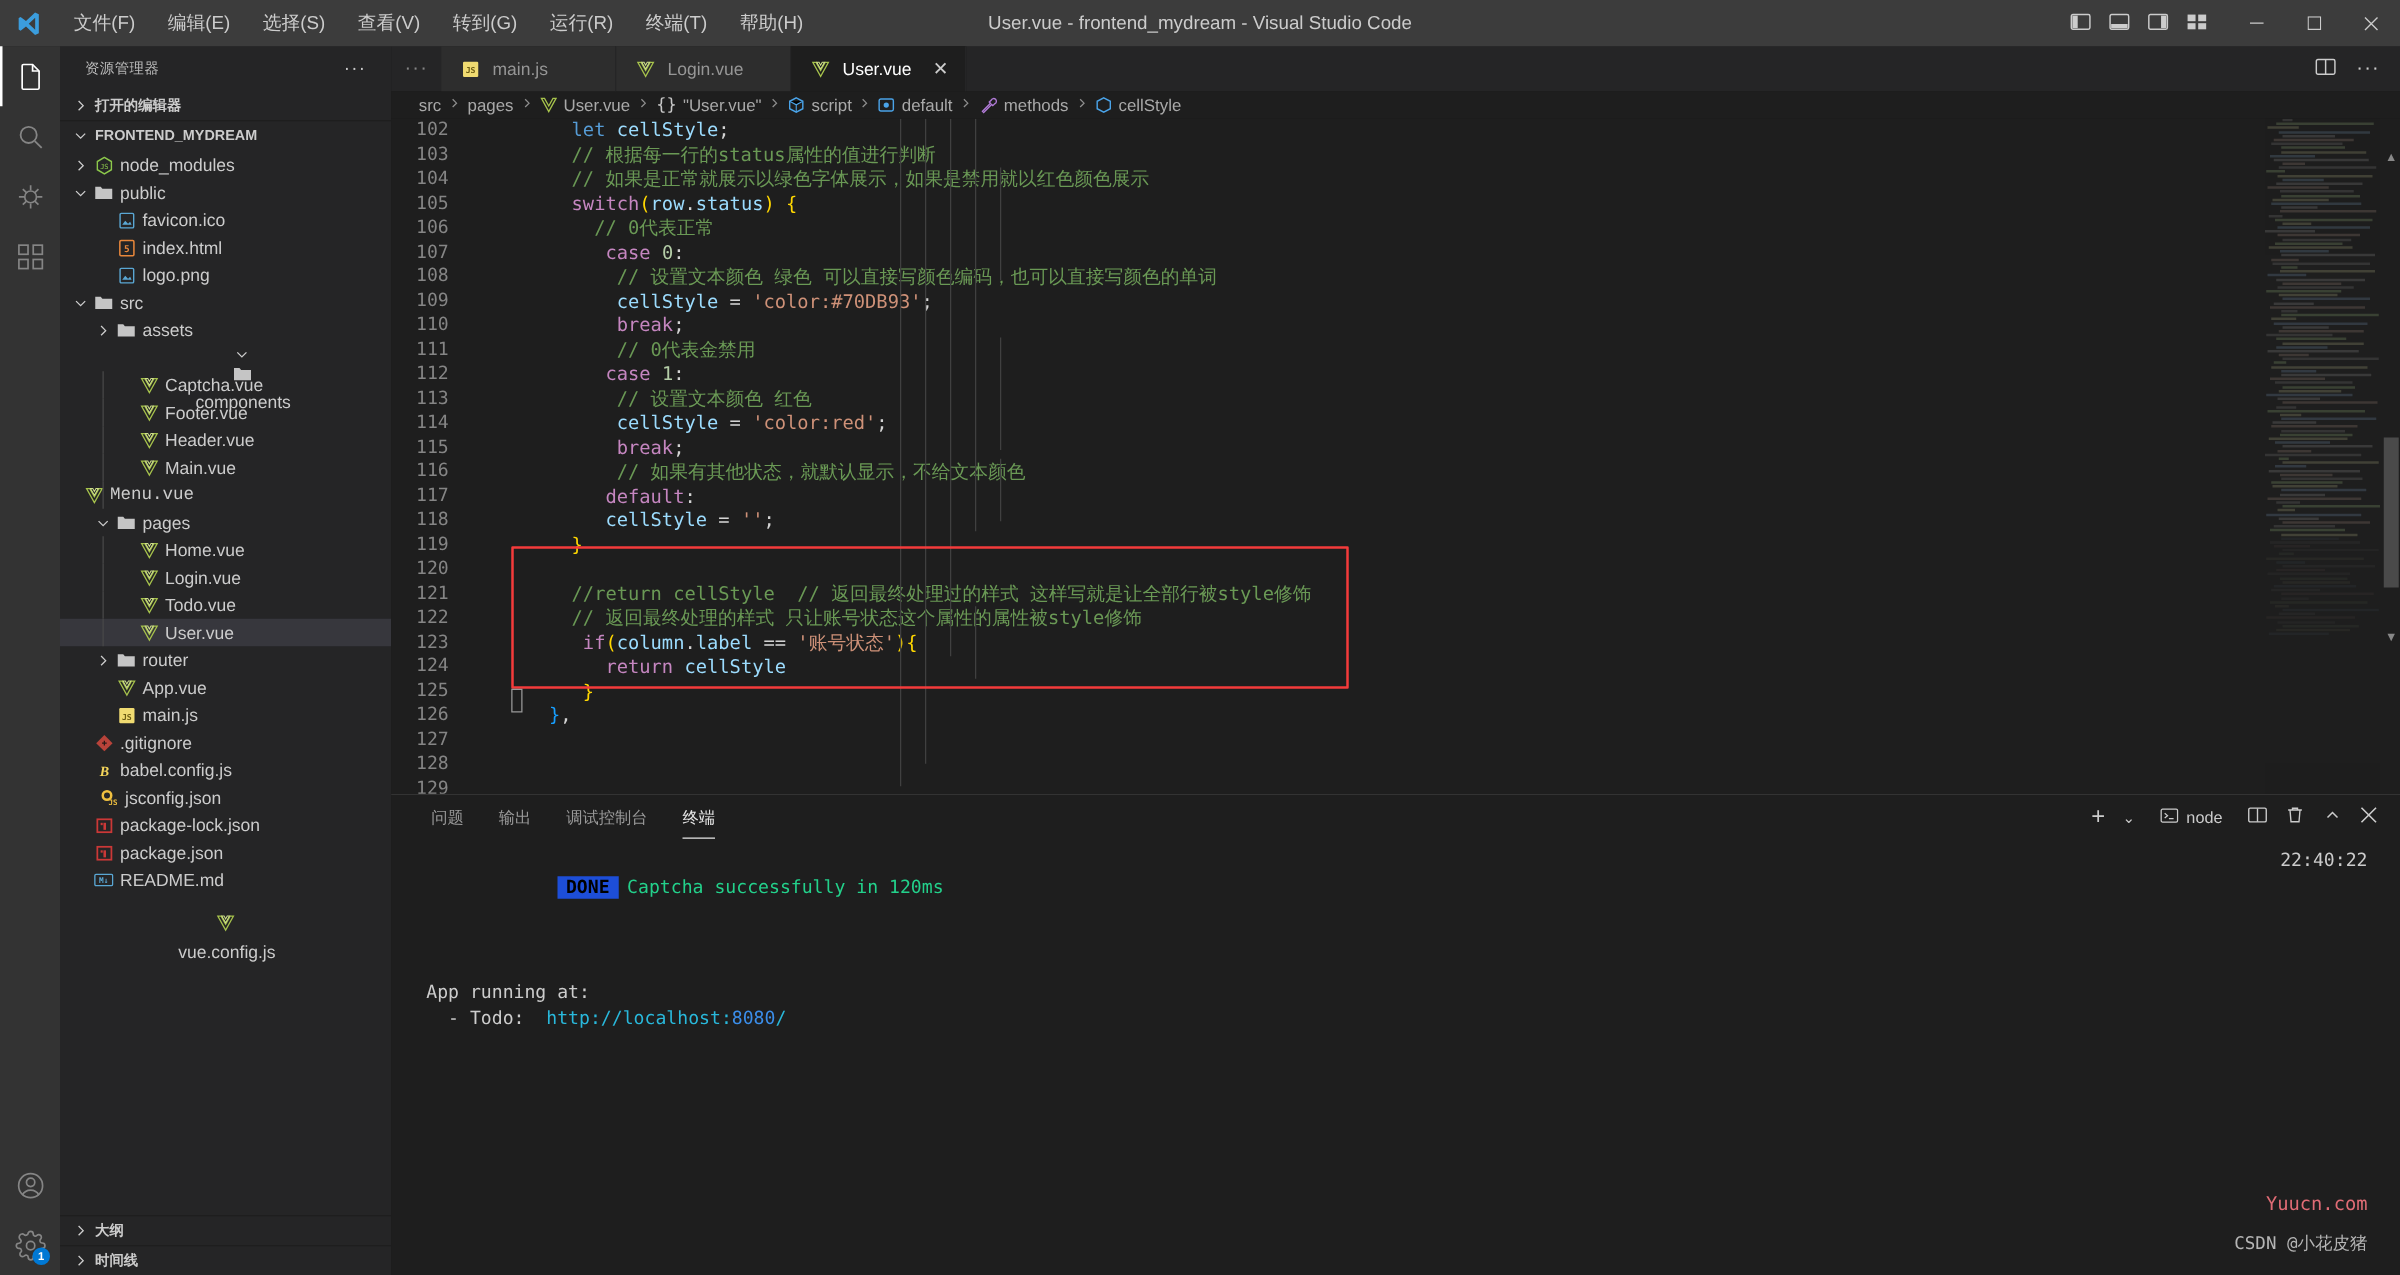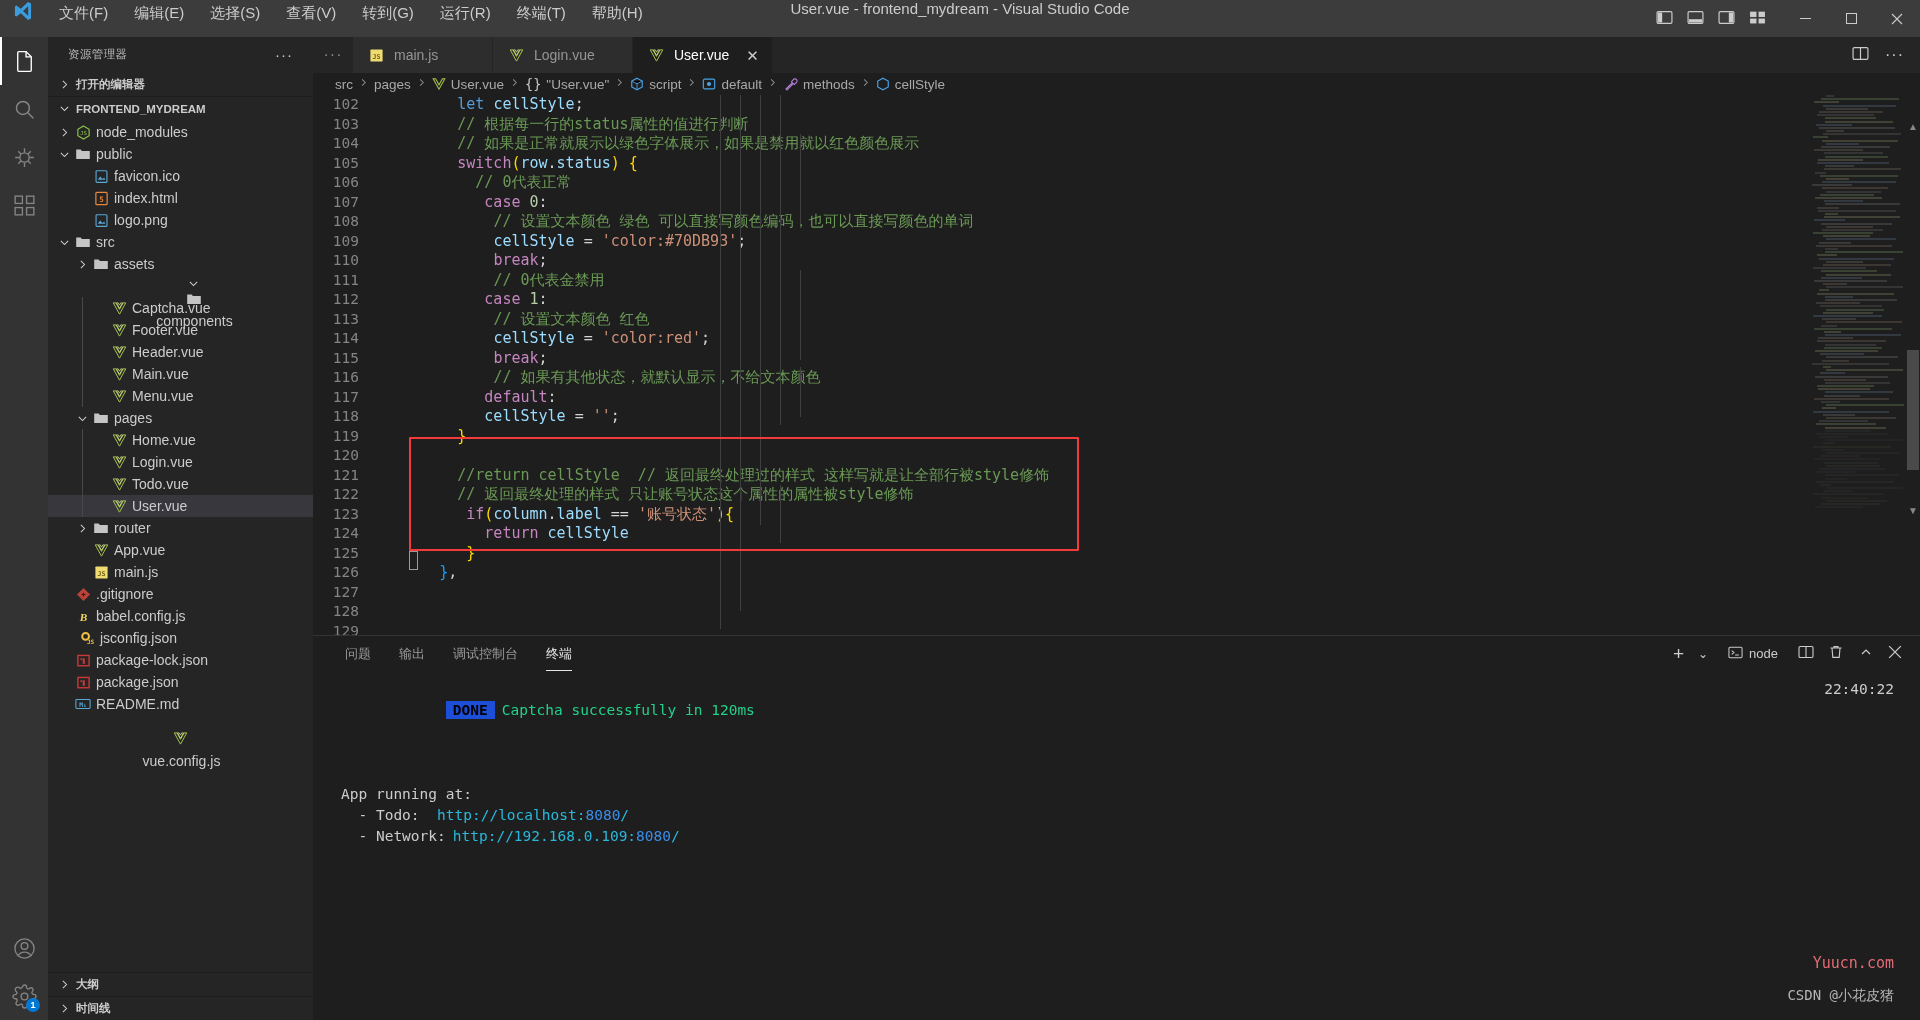"文件(F)" .titlebar { align-items: flex-start -> center }
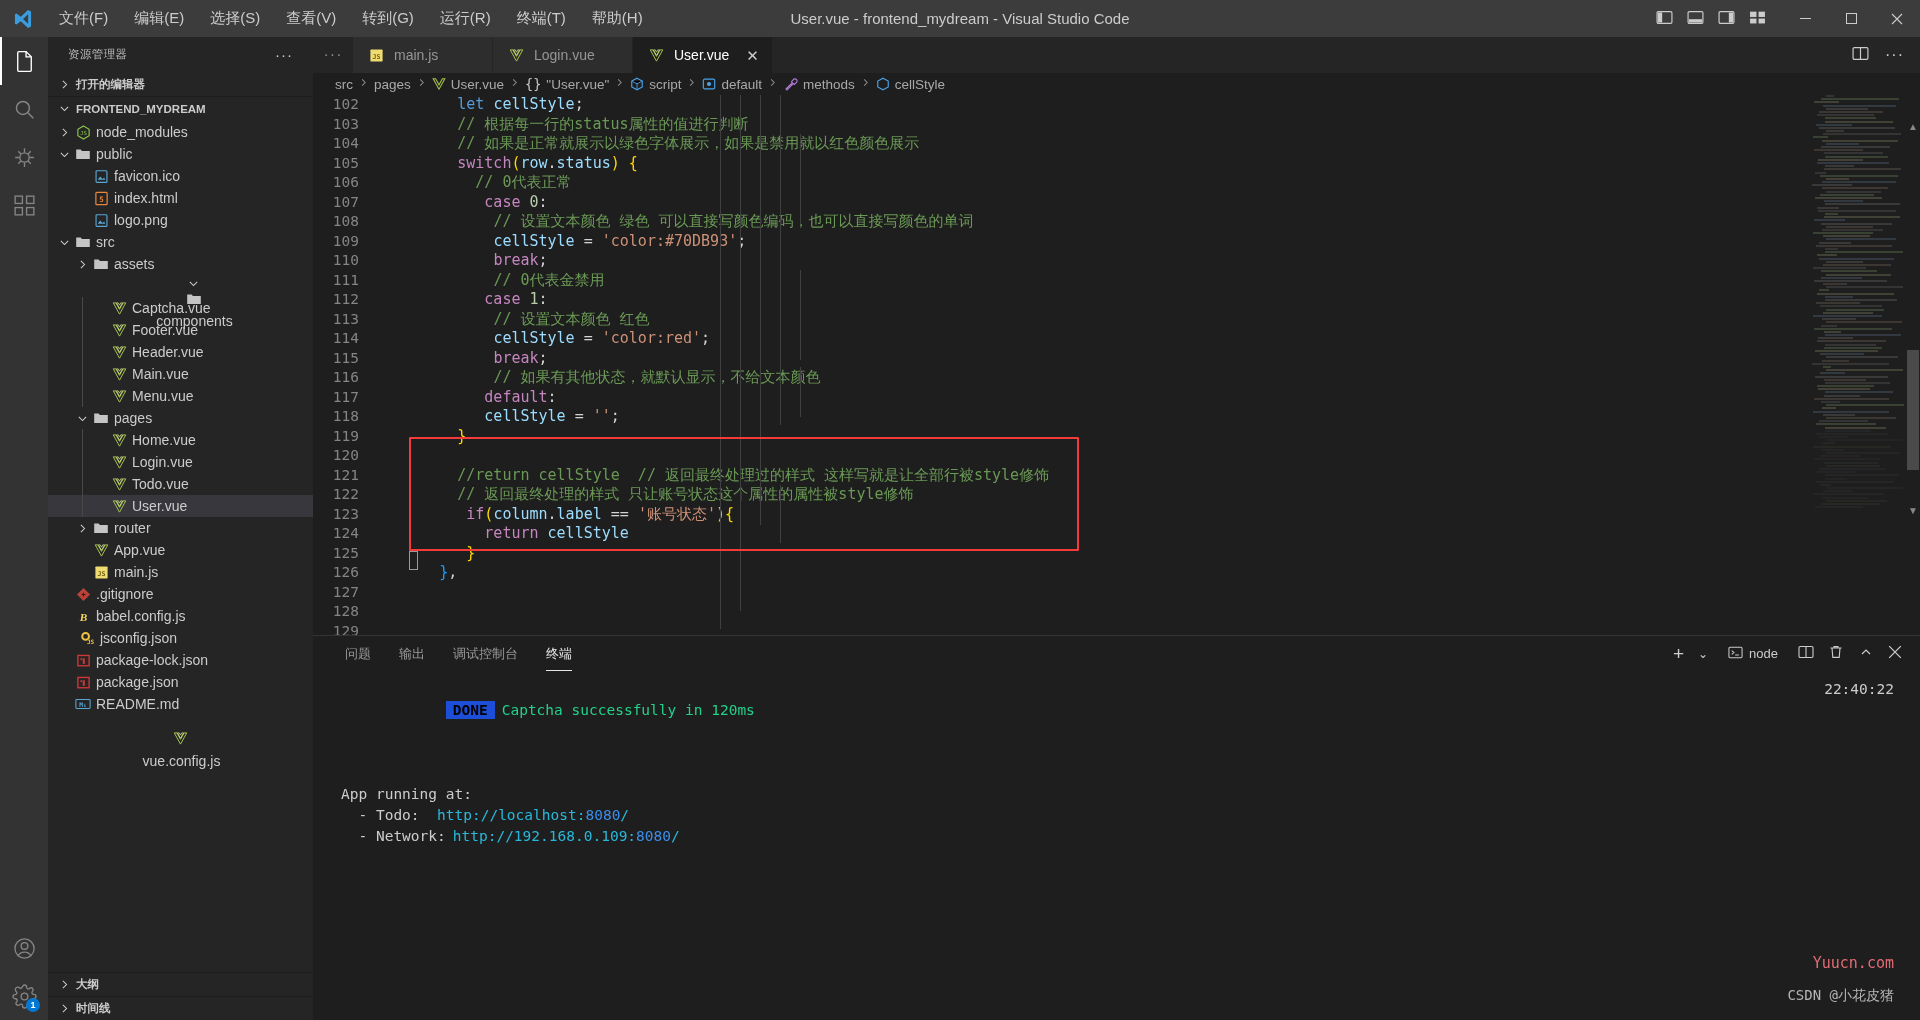"Menu.vue" div.row { font-family: none -> Liberation Mono, monospace; padding-left: 44px -> none }
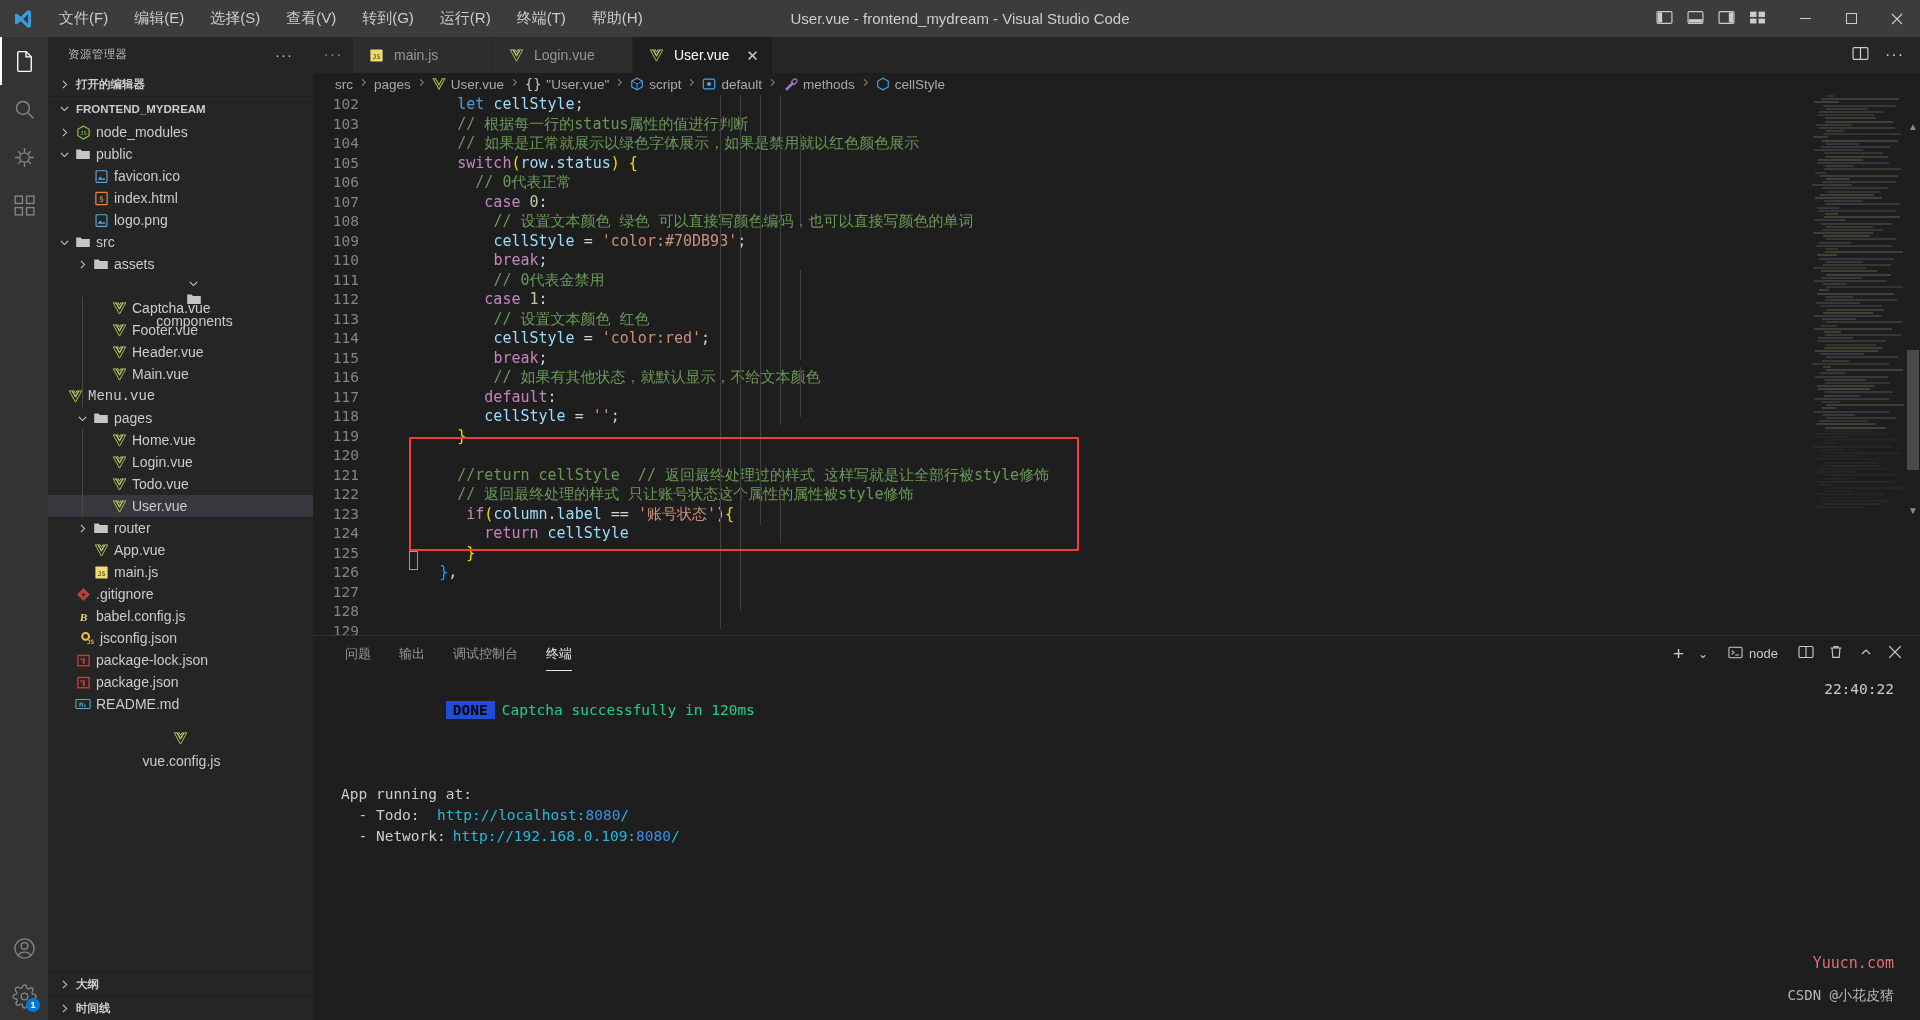"- Network: http://192.168.0.109:8080/" div.tline { html: <div><span> - Network:</span><span>http://192.168.0.109:</span><span>8080</span><span>/</span></div> -> none }
